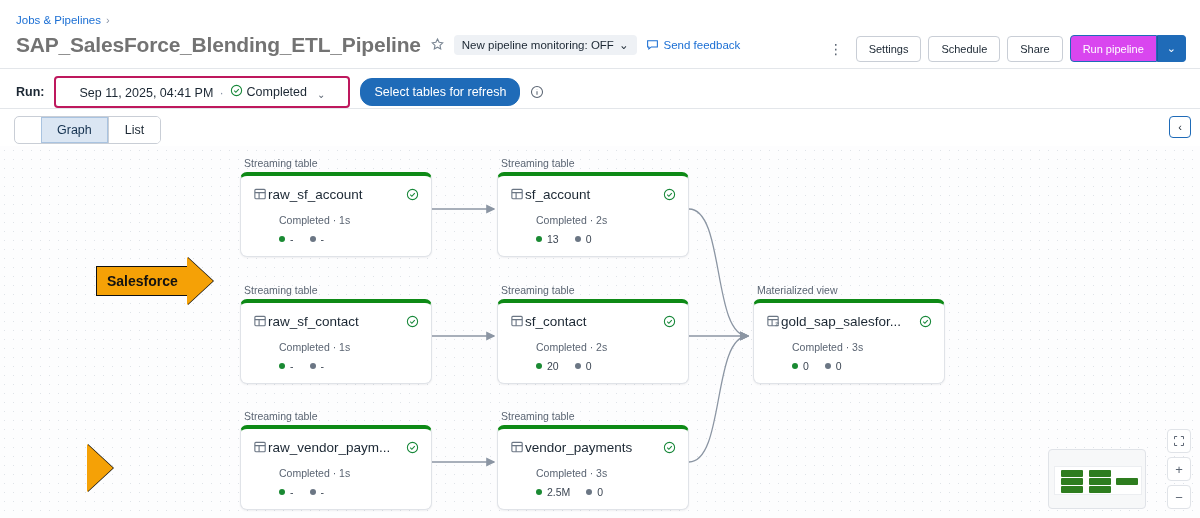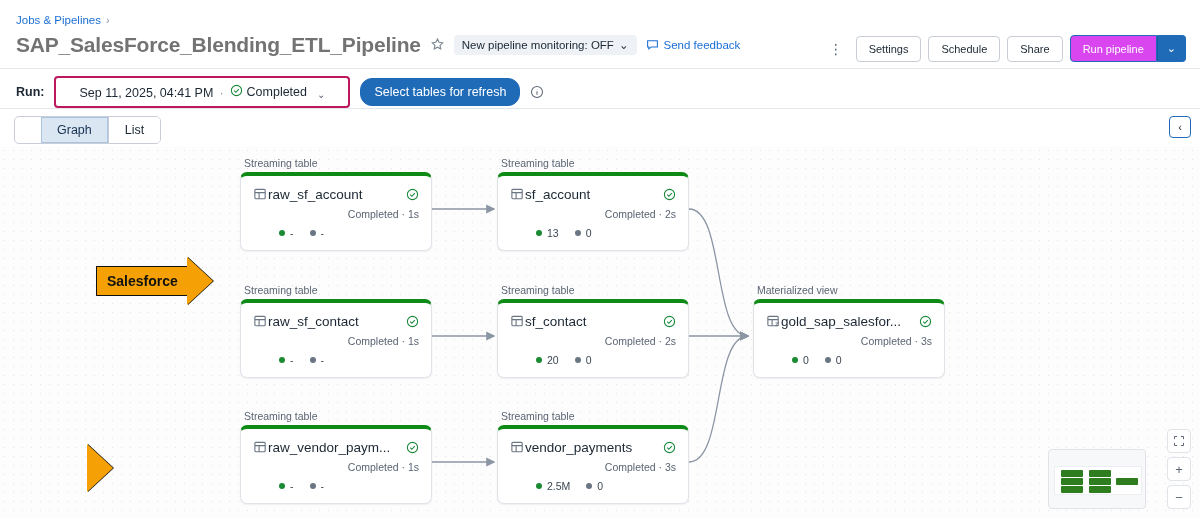"Completed · 1s" .node-status { margin-top: 6px -> 12px; text-align: right -> none }
